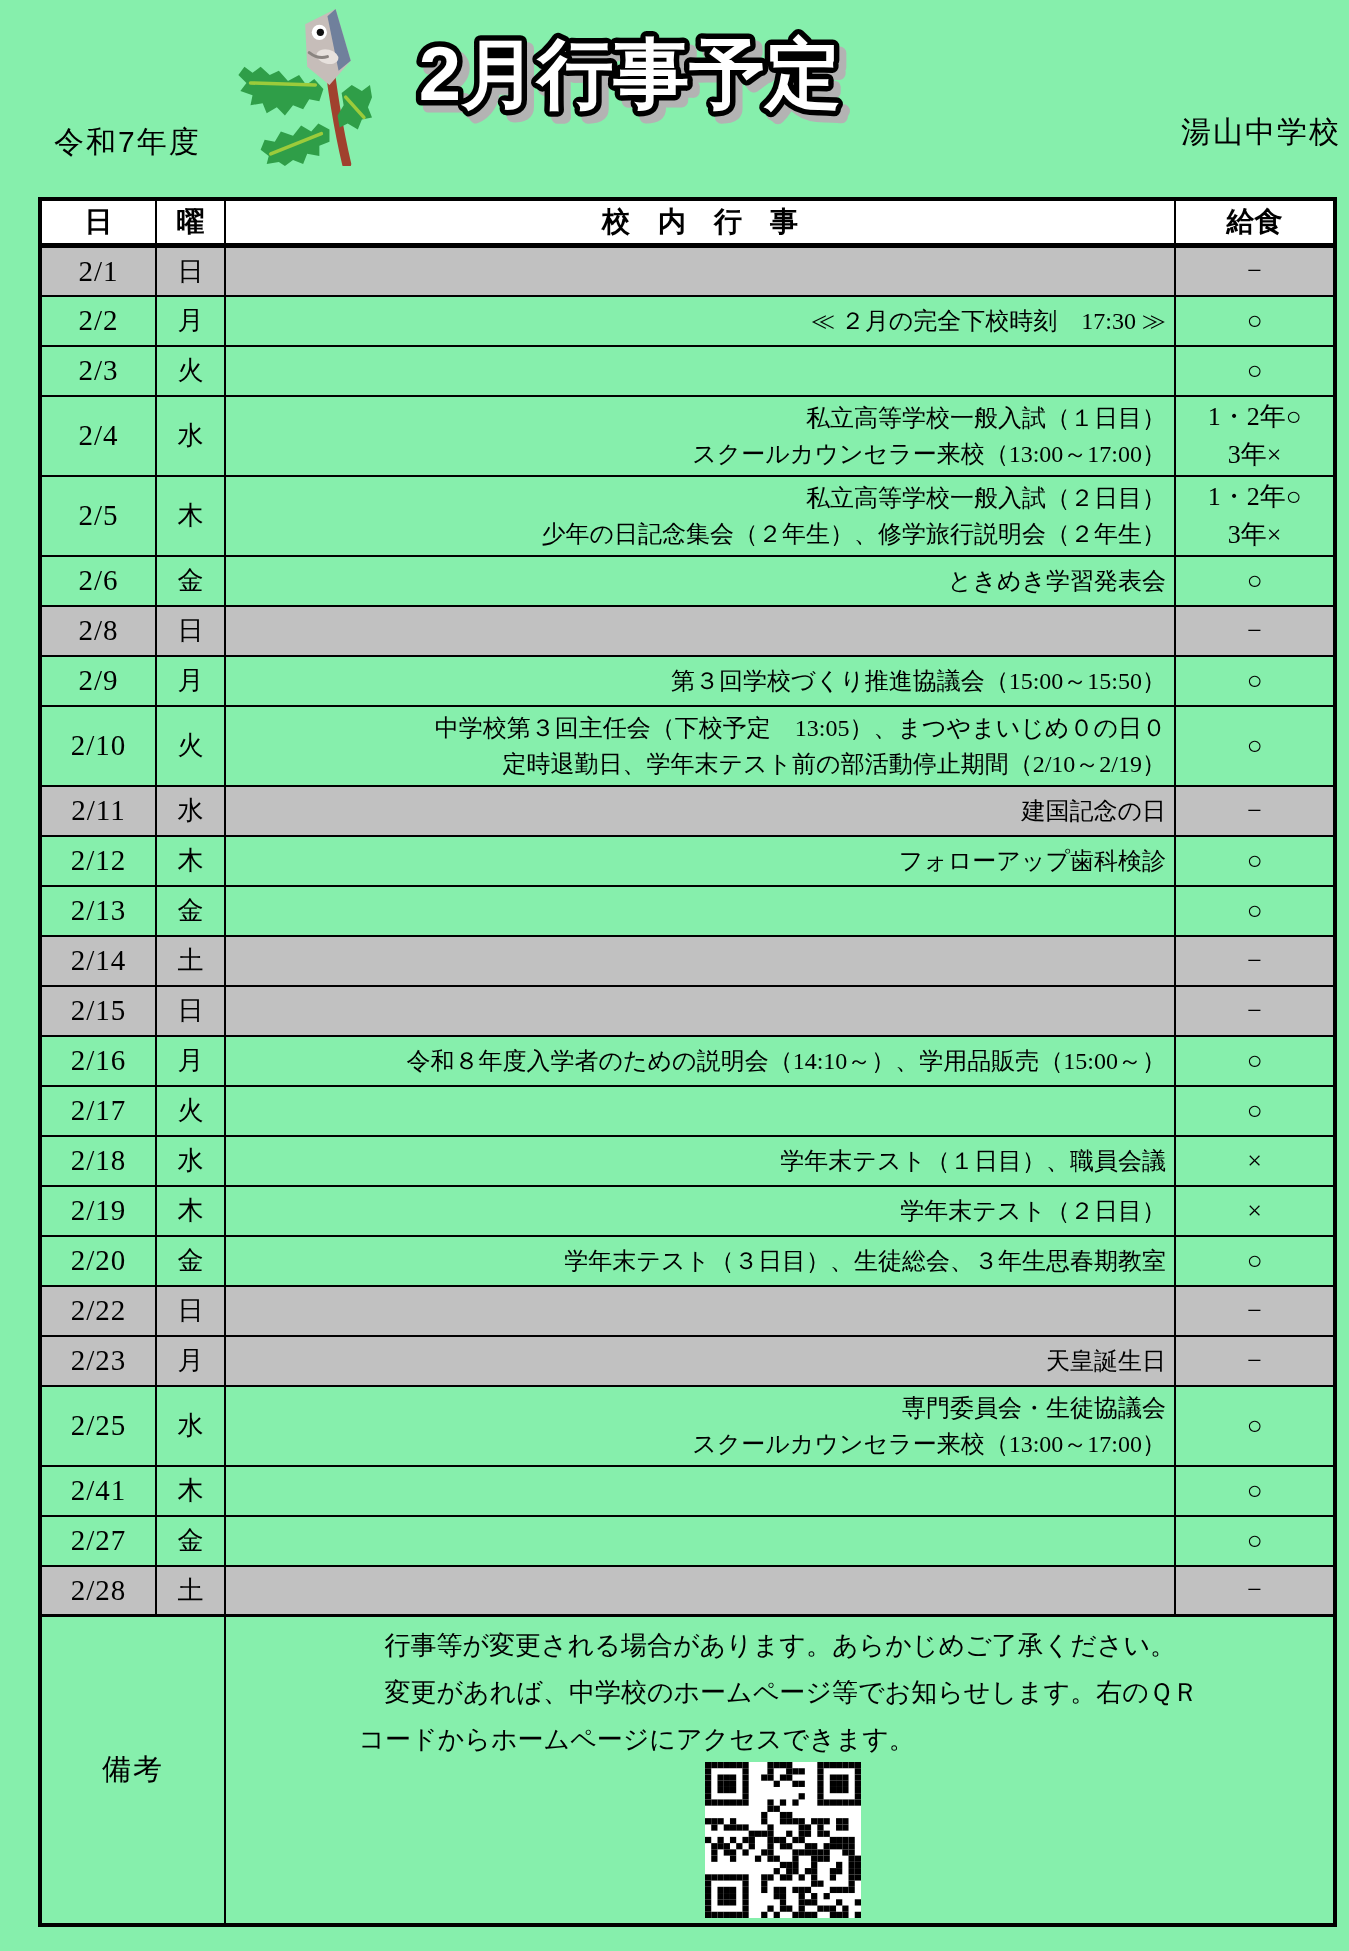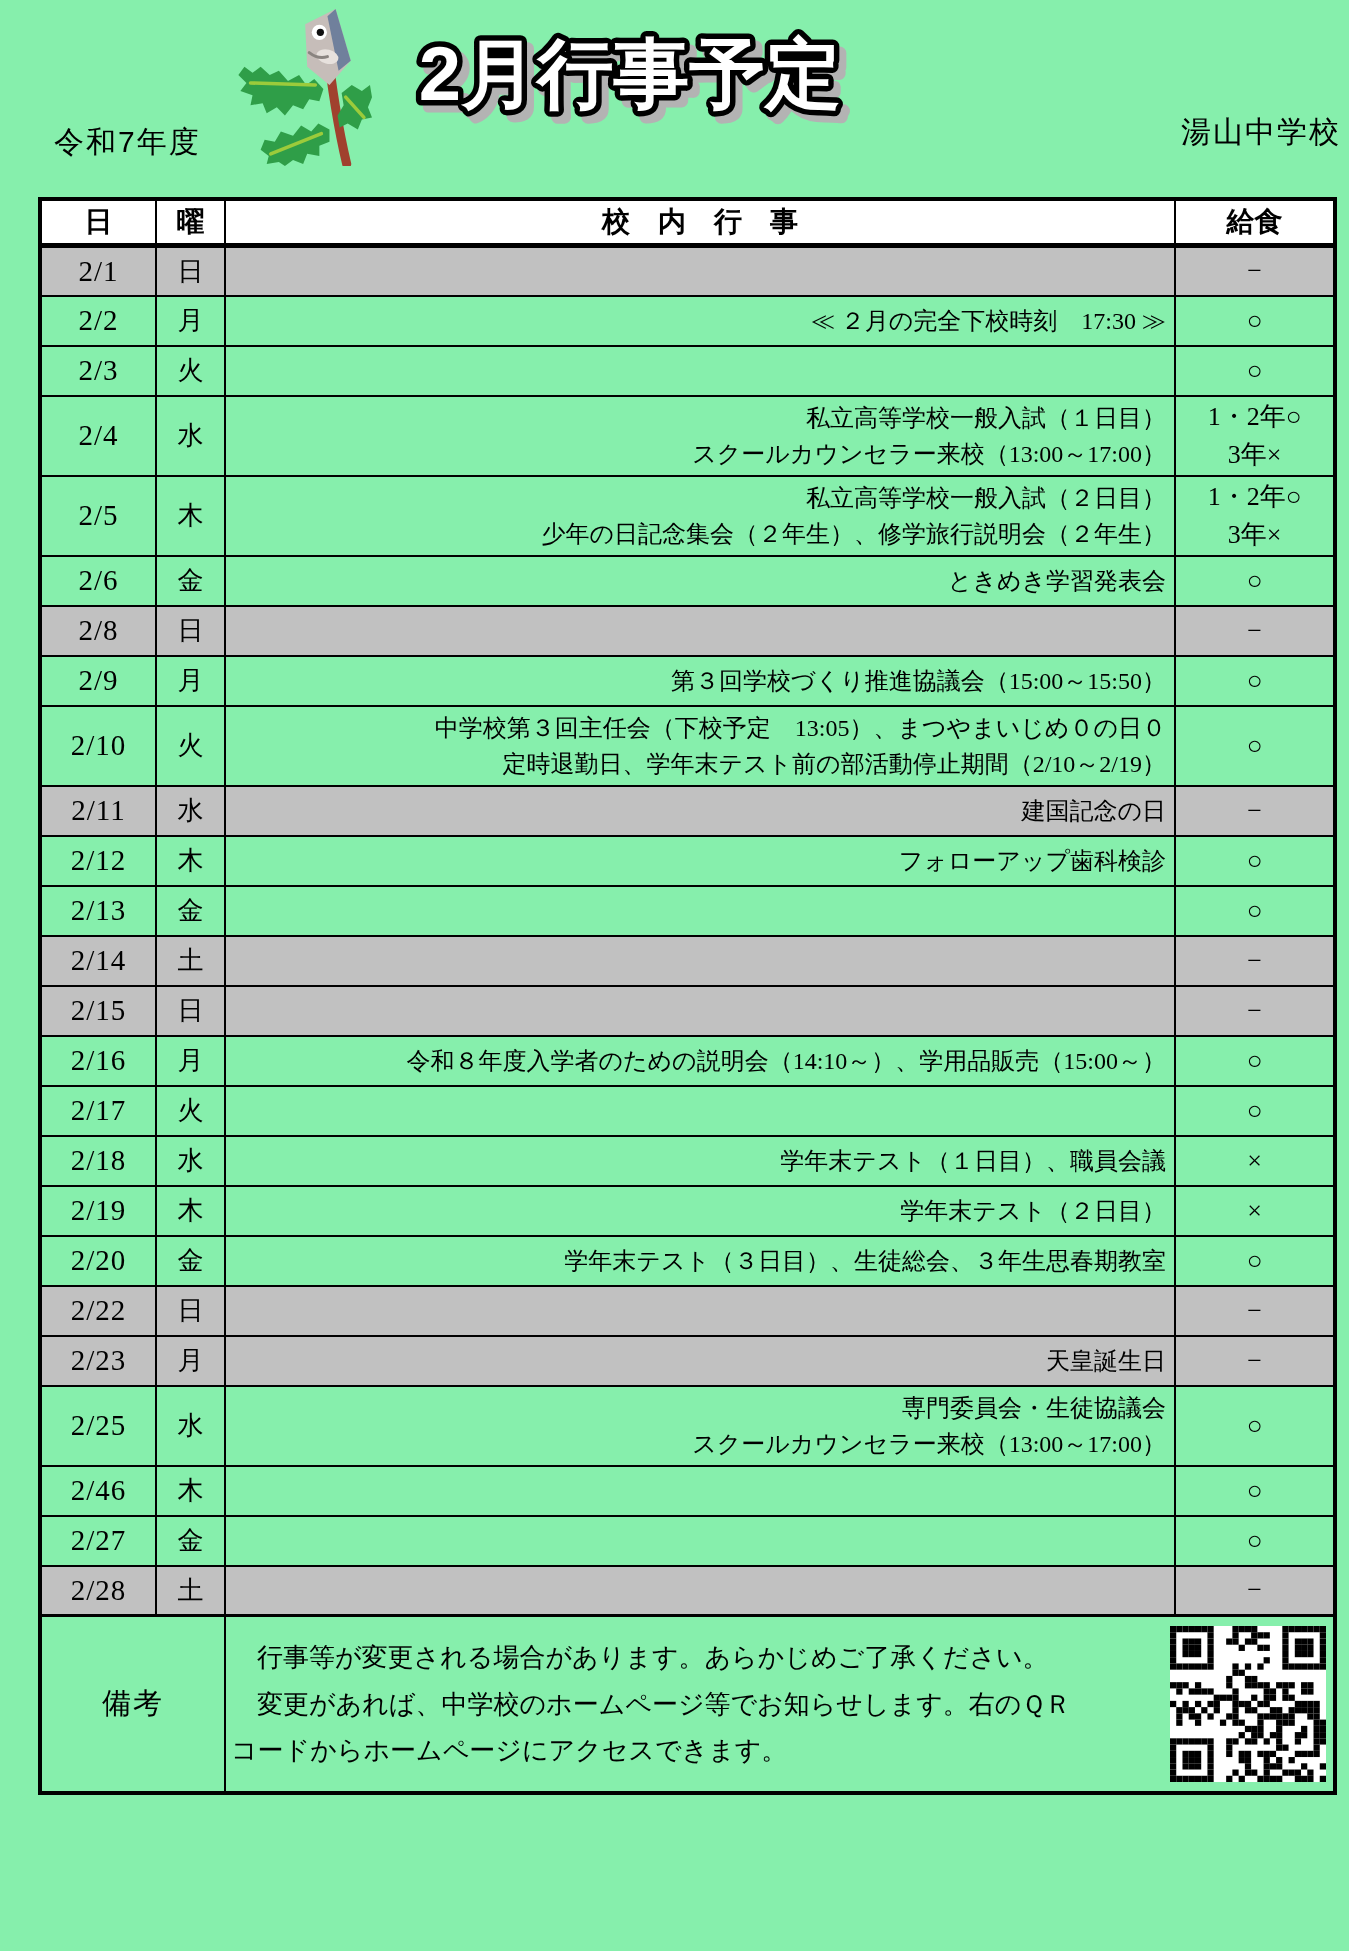"2/46" td.date { text: 2/46 -> 2/41 }
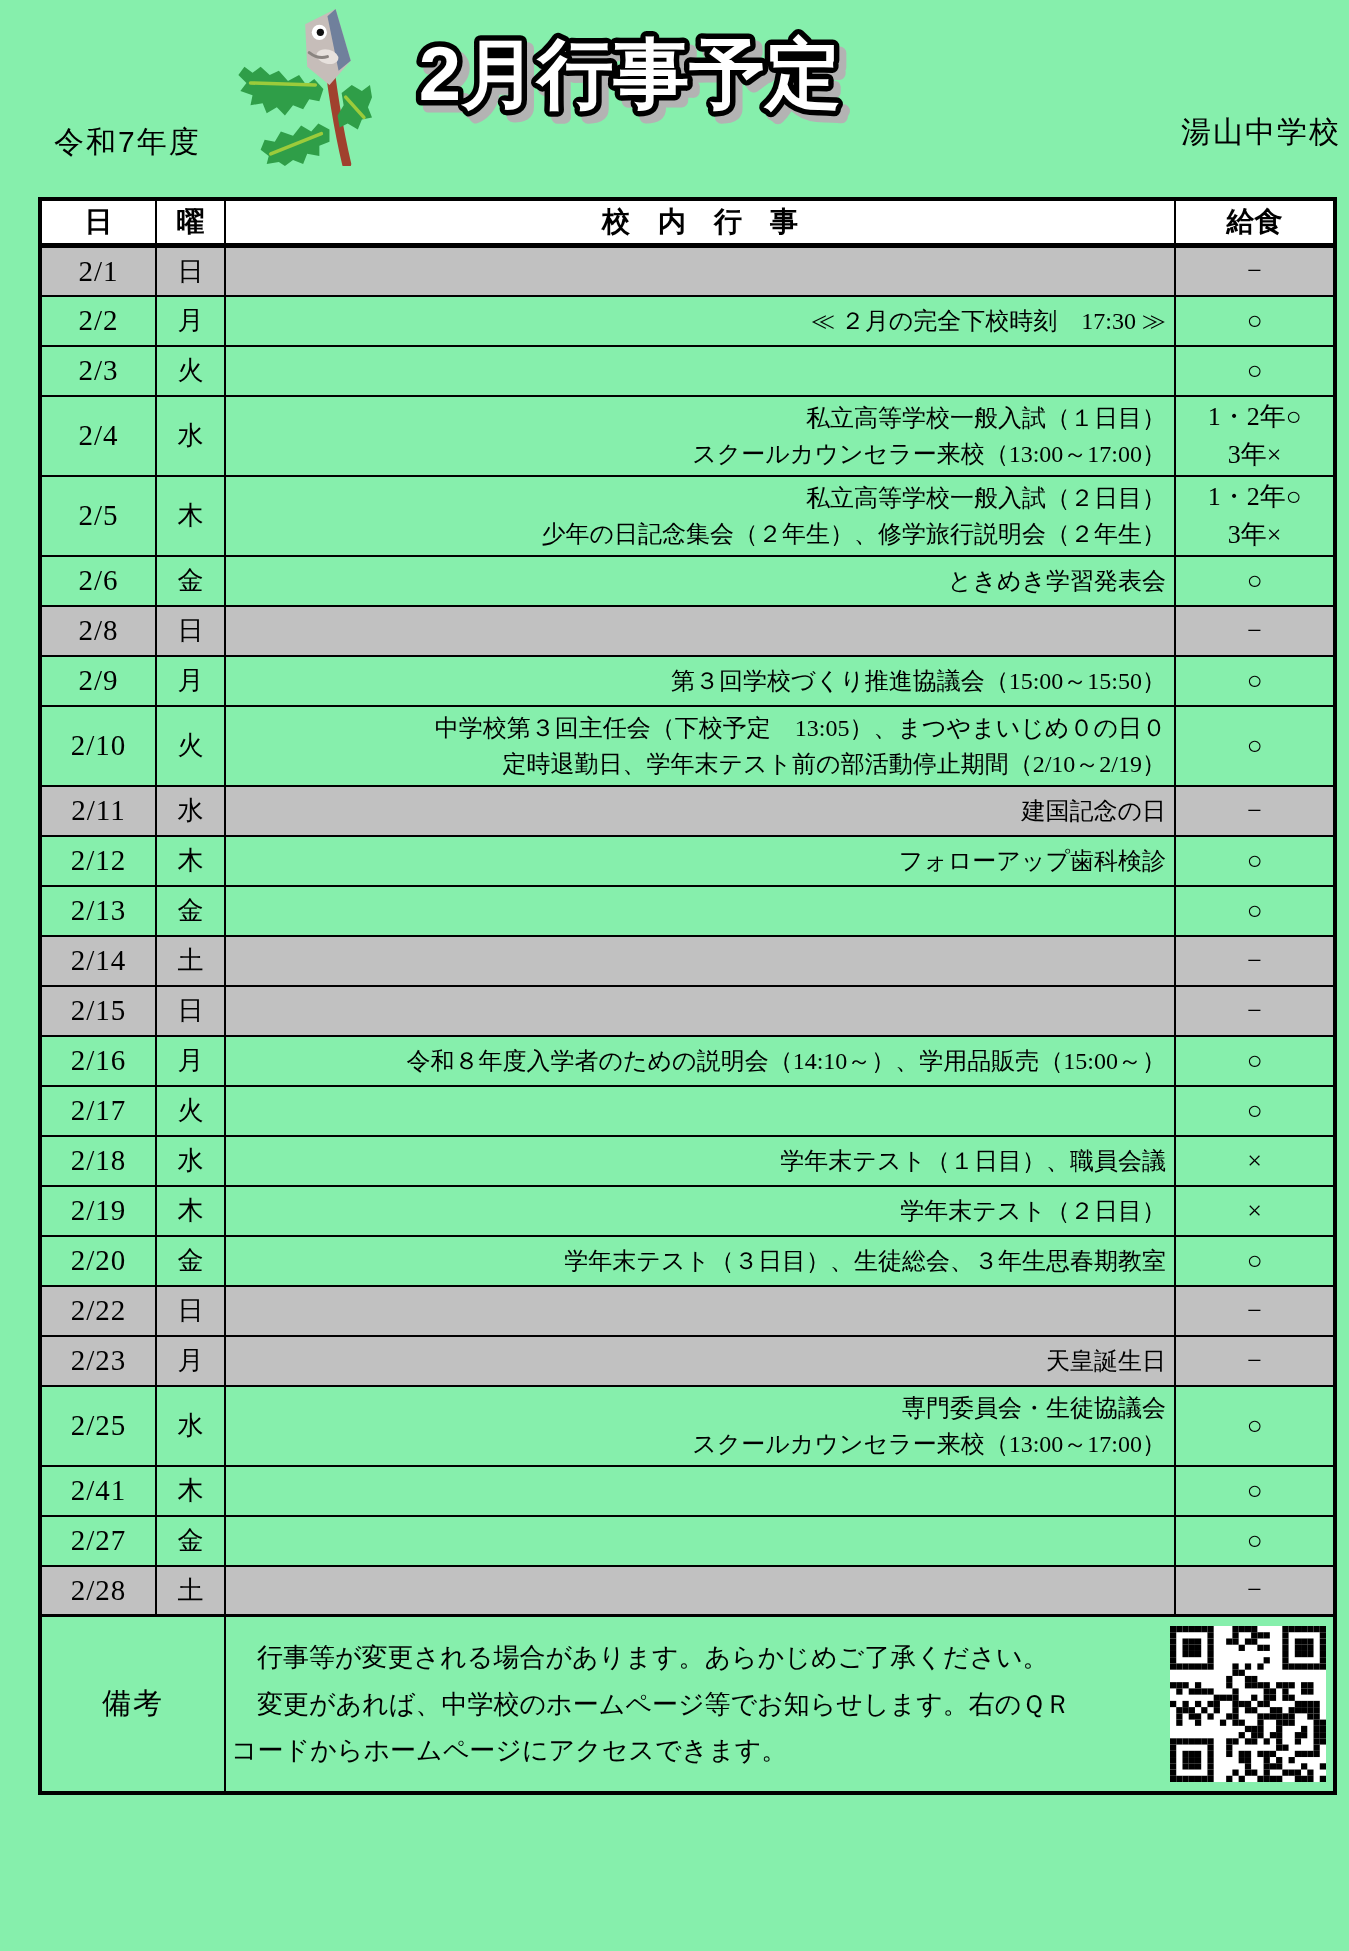"行事等が変更される場合があります。あらかじめご了承ください。" .remarks-flex { flex-direction: none -> column }
